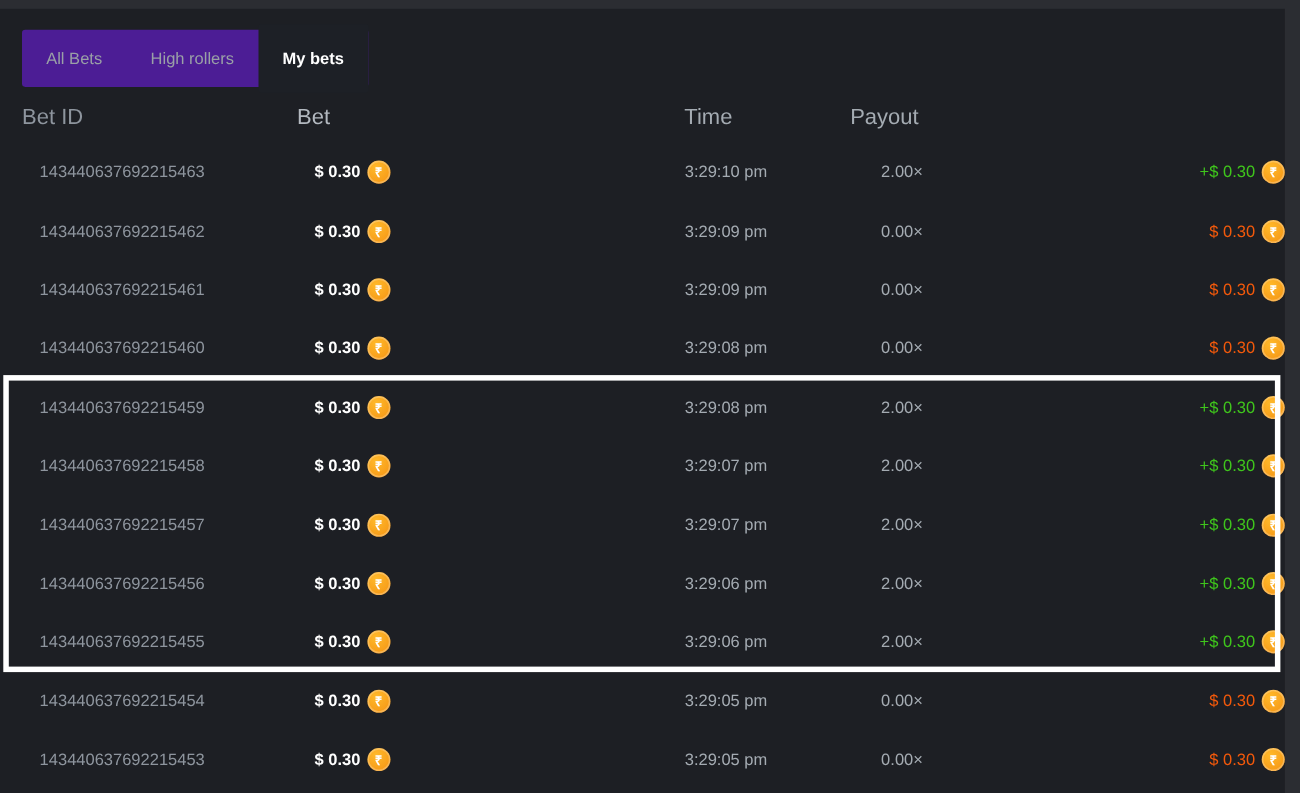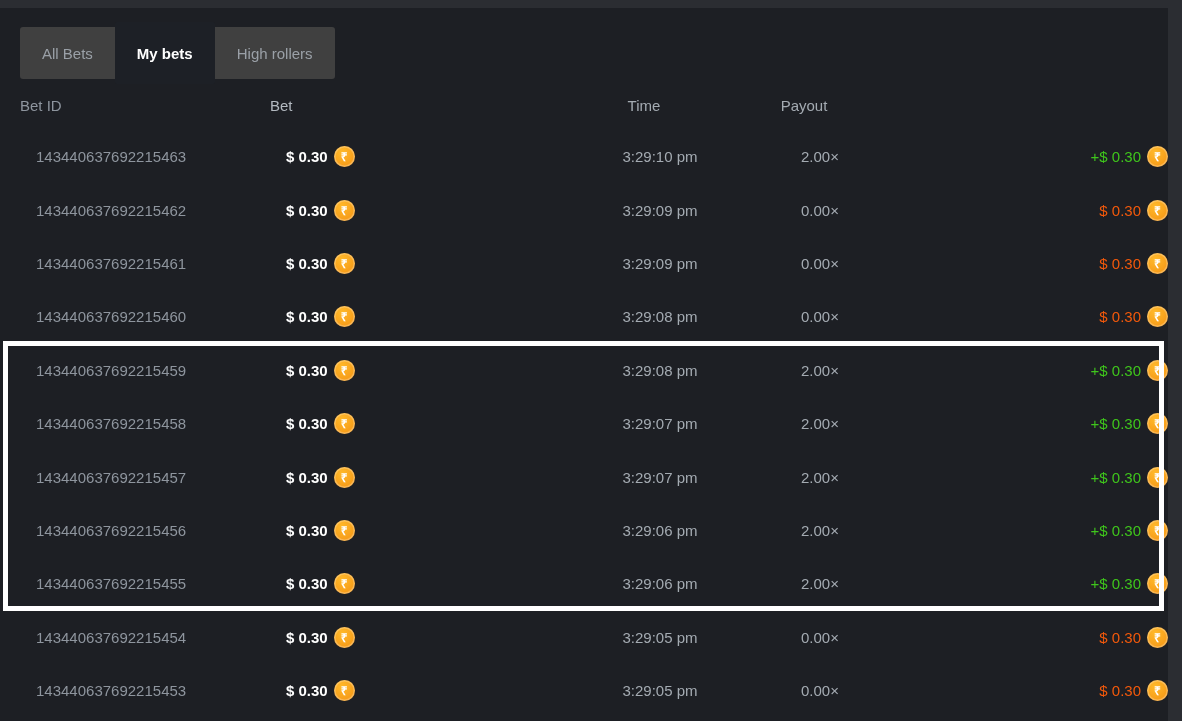"All Bets" .tabs { background: #404040 -> #4c1d95 }
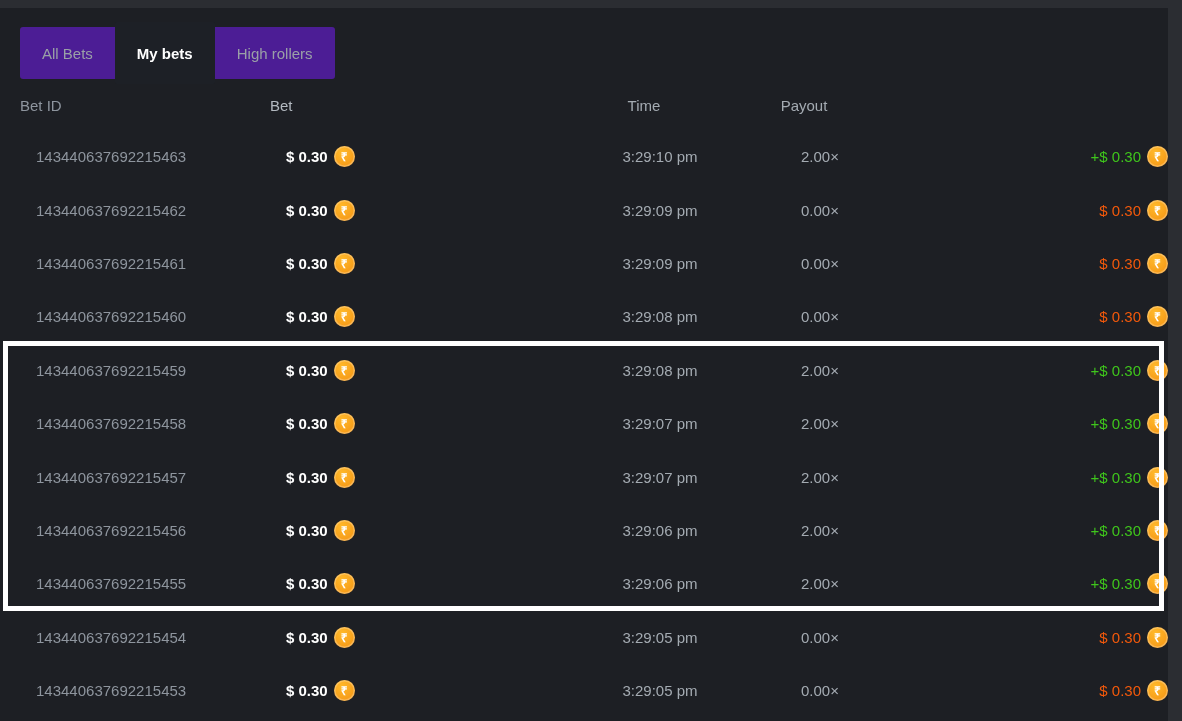"My bets" div.tab { order: before "High rollers" -> after "High rollers" }
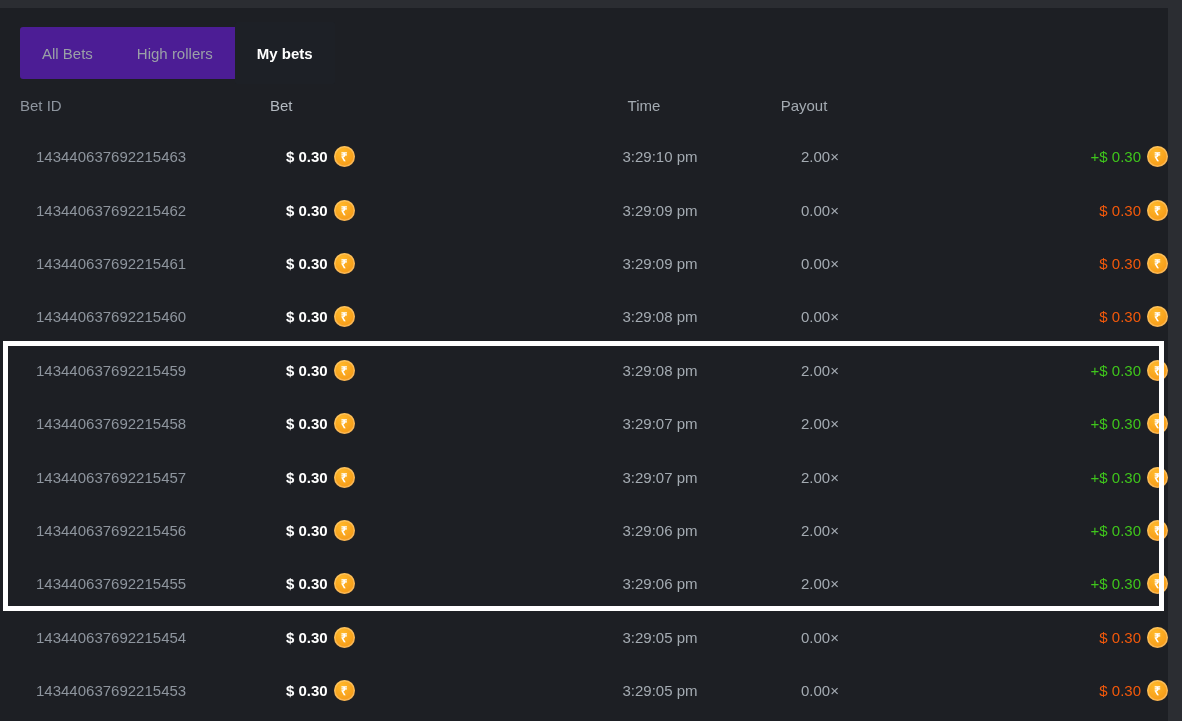"Bet ID" .thead { font-size: 15px -> 20px }
